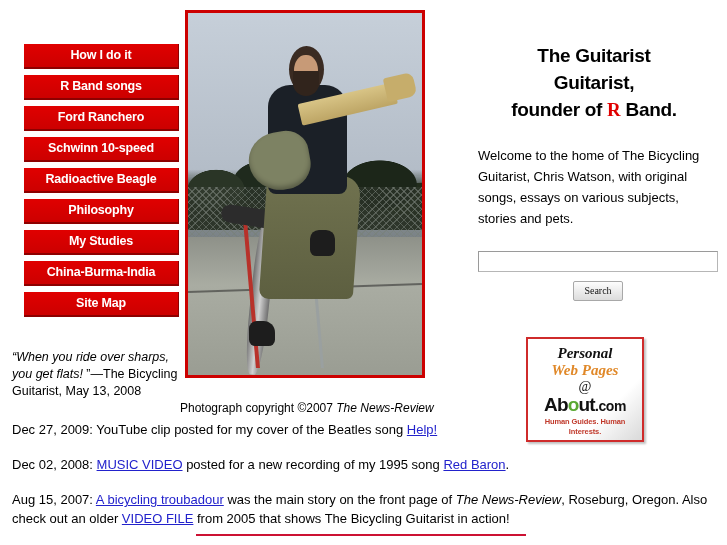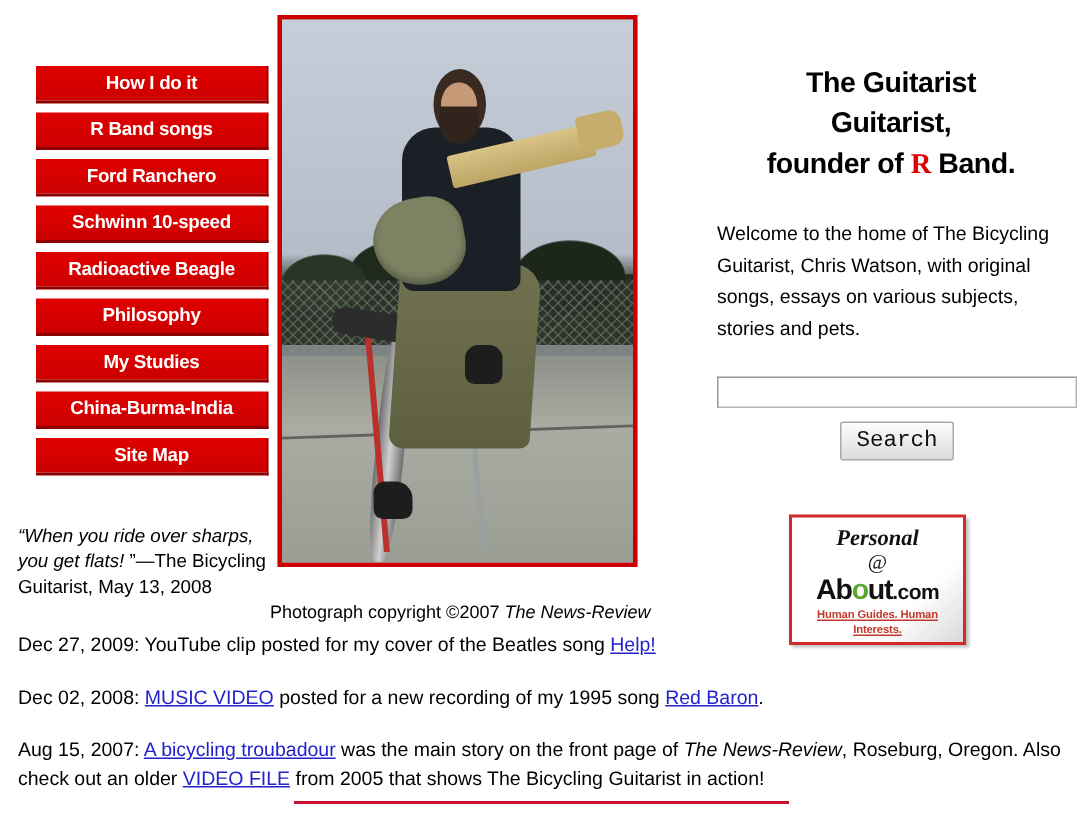"Search" .search-btn { font-family: Liberation Mono, monospace -> Liberation Serif, serif; font-size: 15px -> 10px }
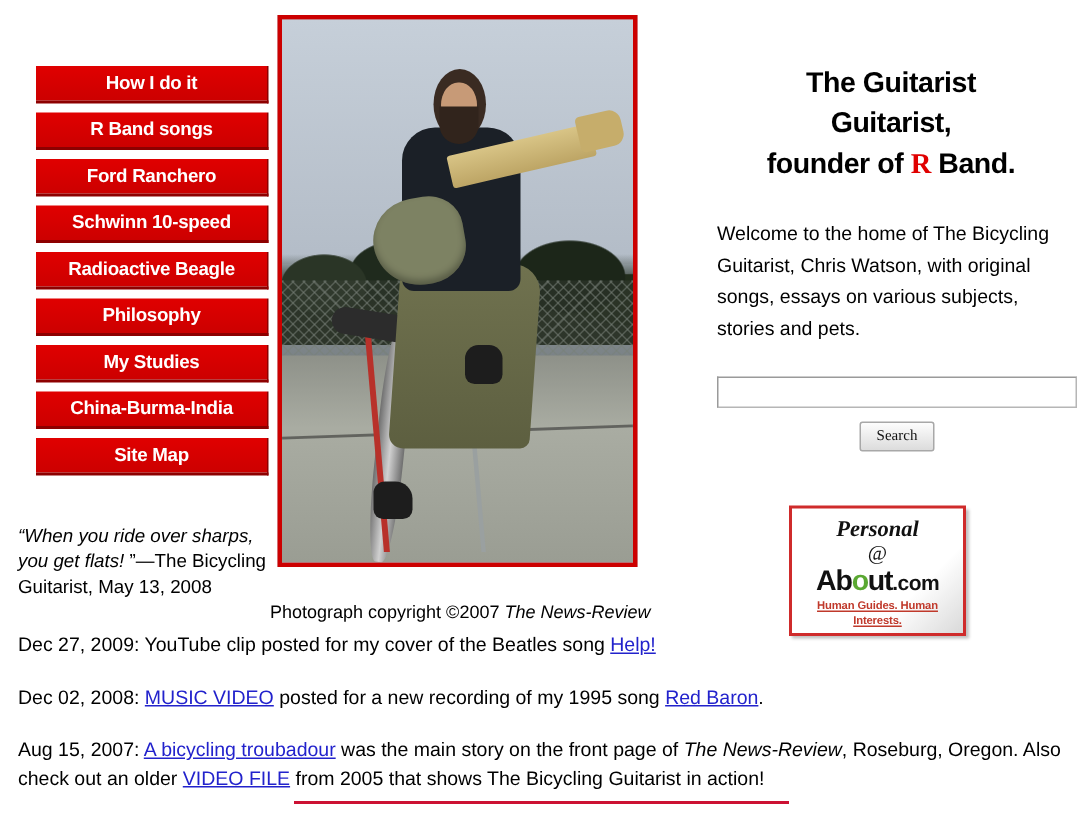"Web Pages" div.ab-webpages { html: none -> <div>Web Pages</div> }
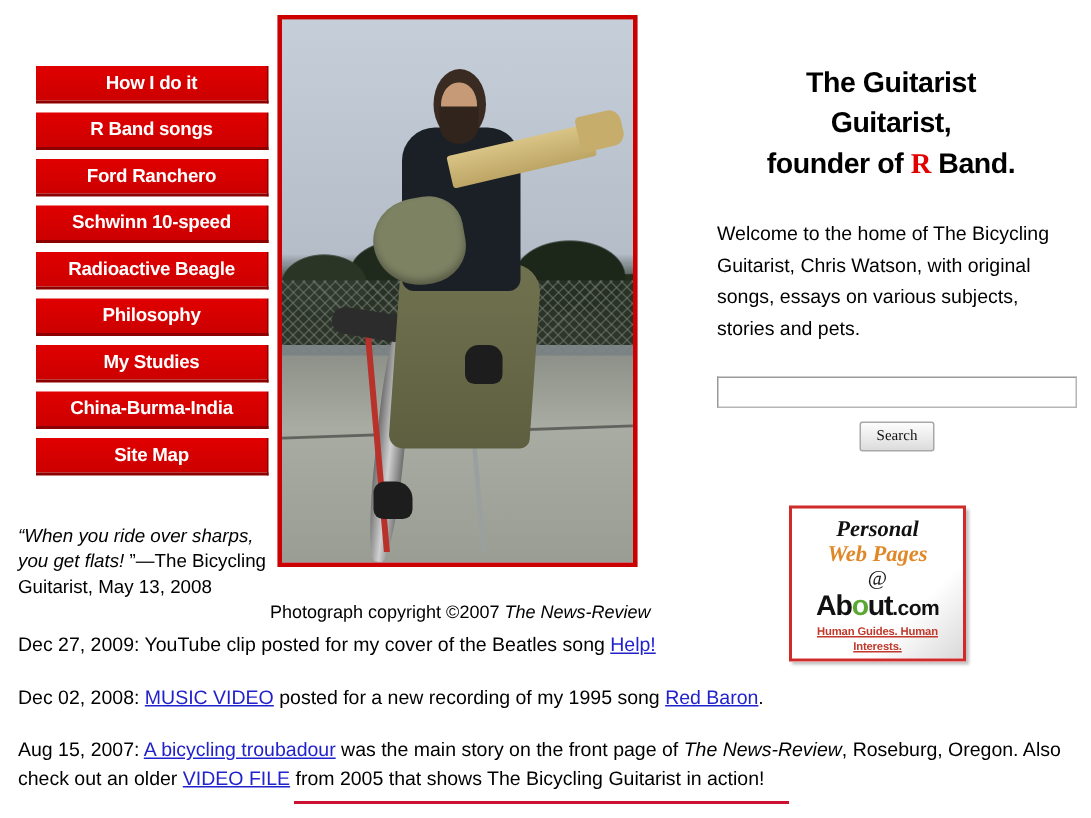"Human Guides. Human Interests." .ab-tag { text-decoration: underline -> none }
